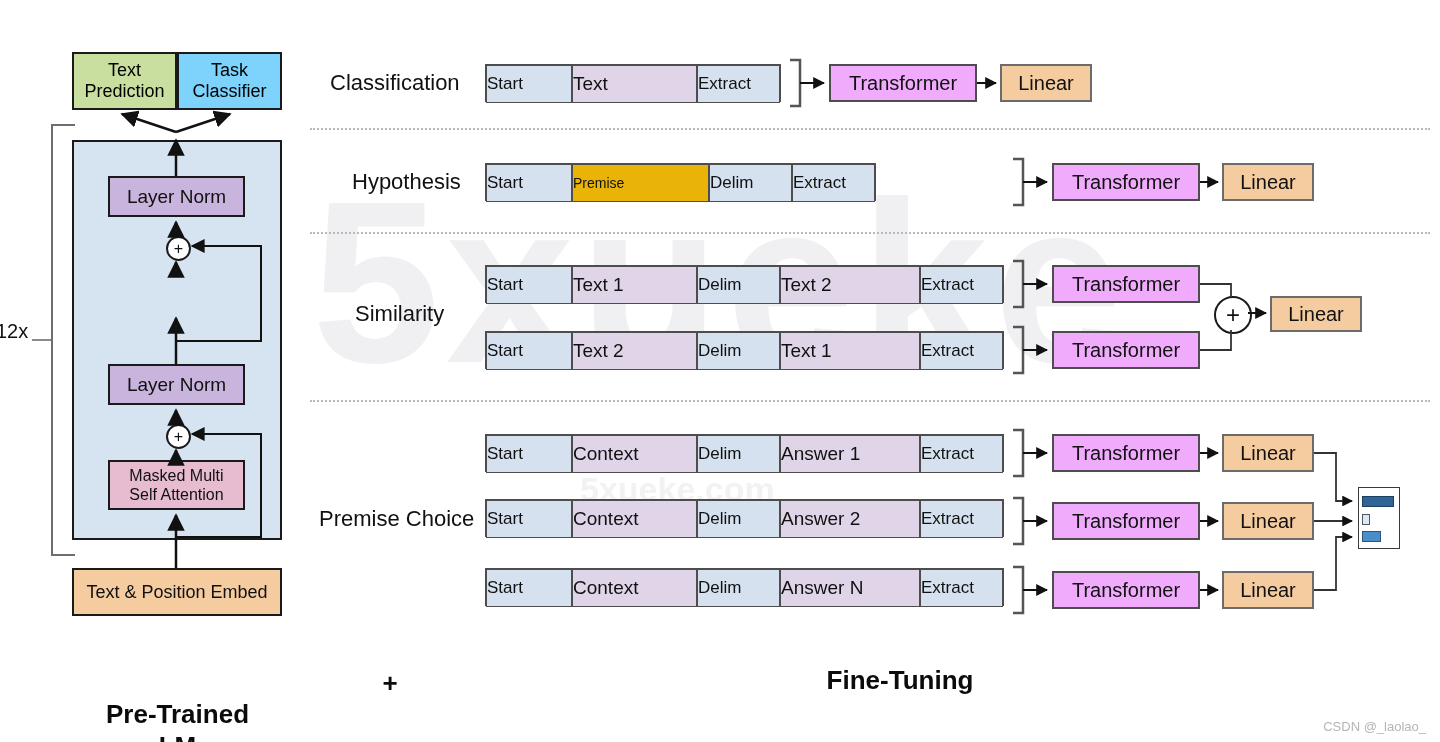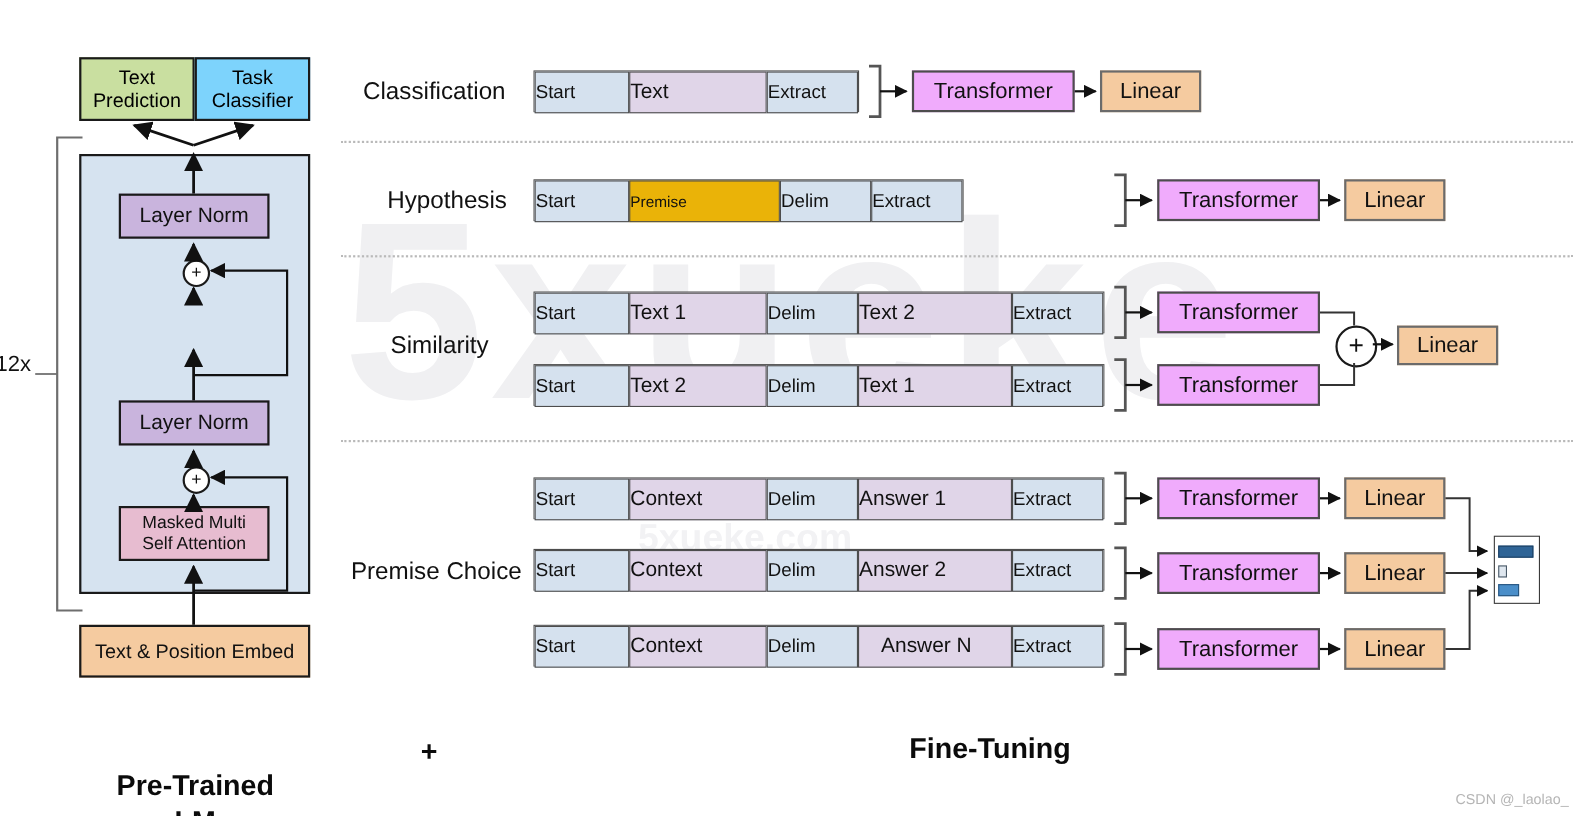"Answer N" div.tok { padding-left: 20px -> none }
